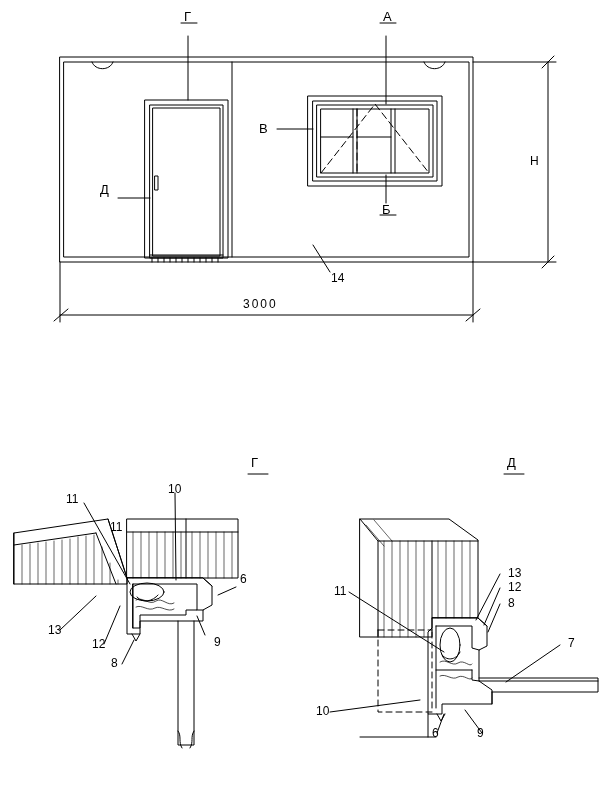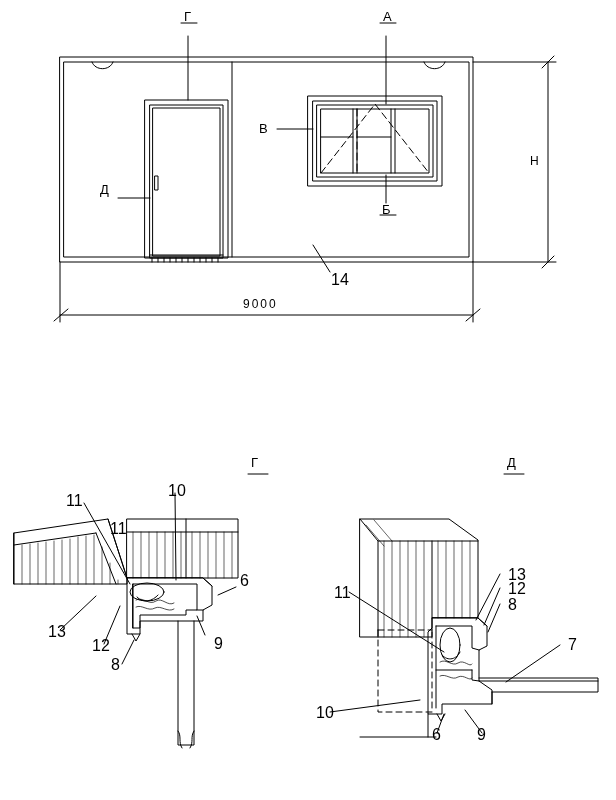"14" .lbl { font-size: 16px -> 12px }
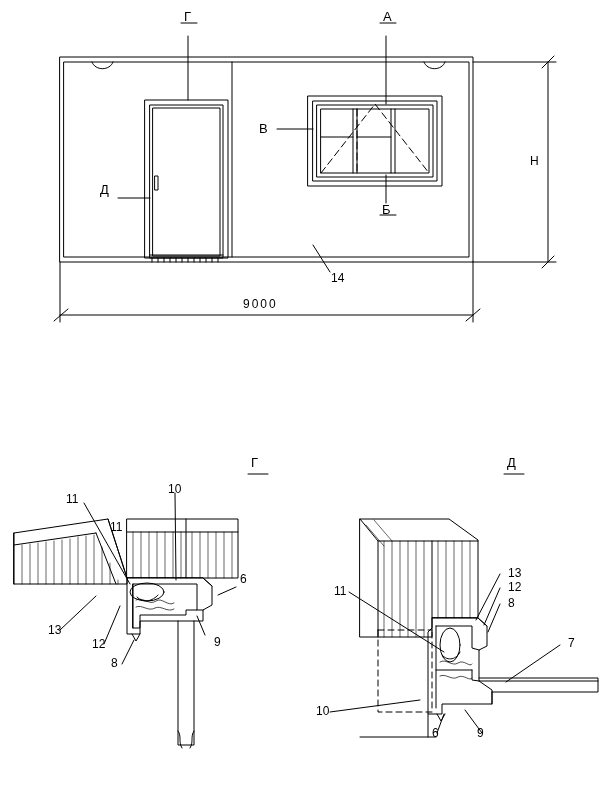"9000" div.lbl { text: 9000 -> 3000 }
